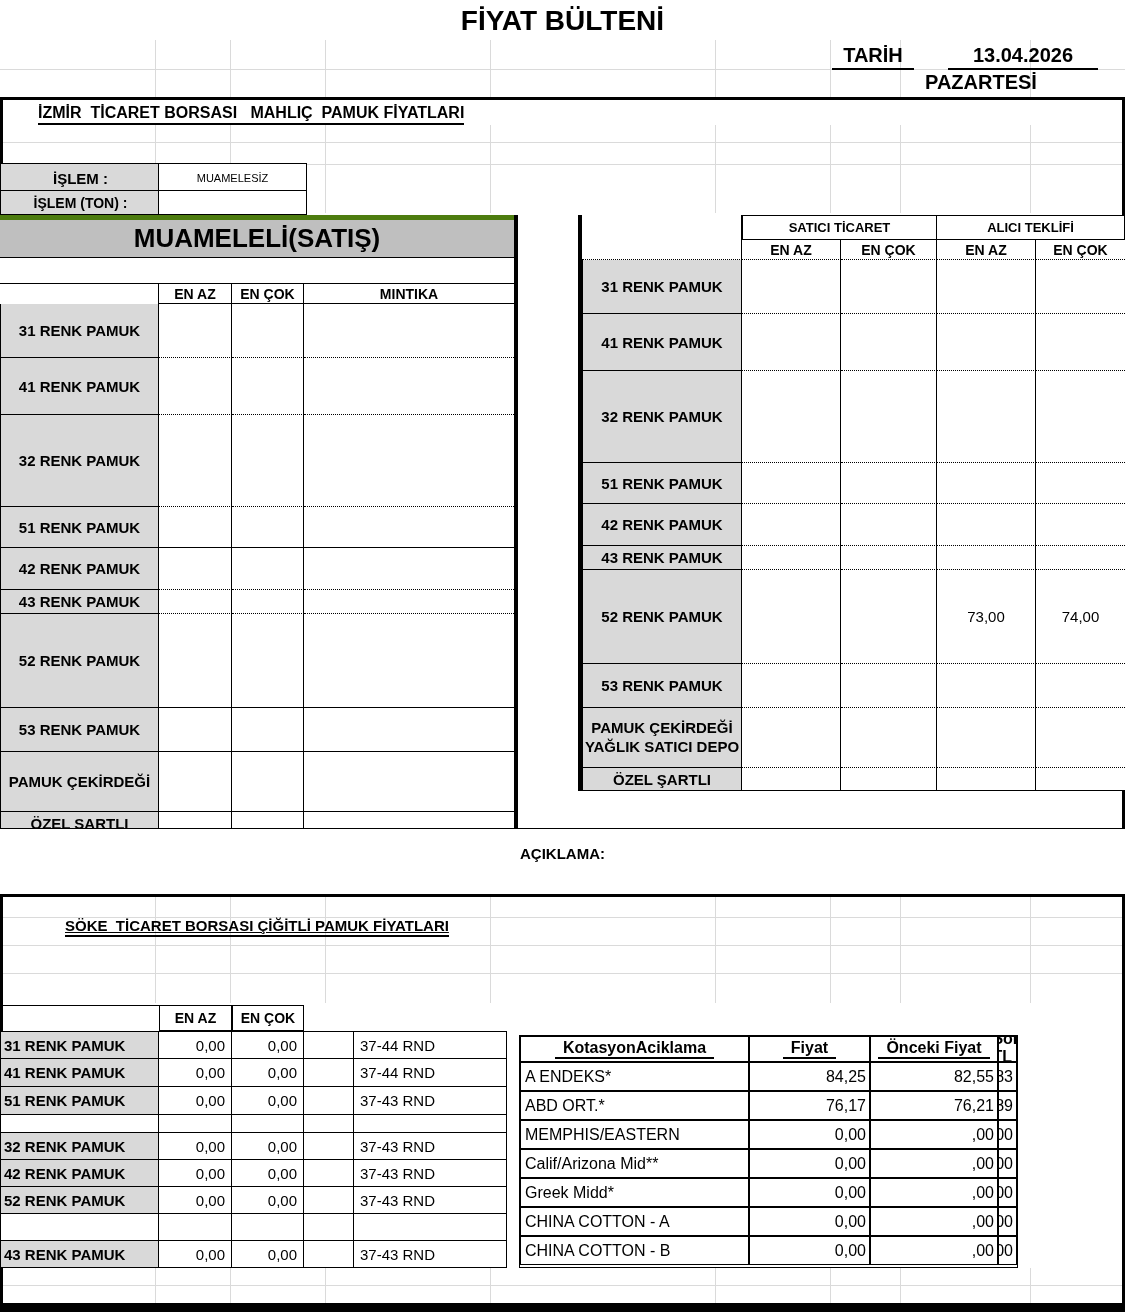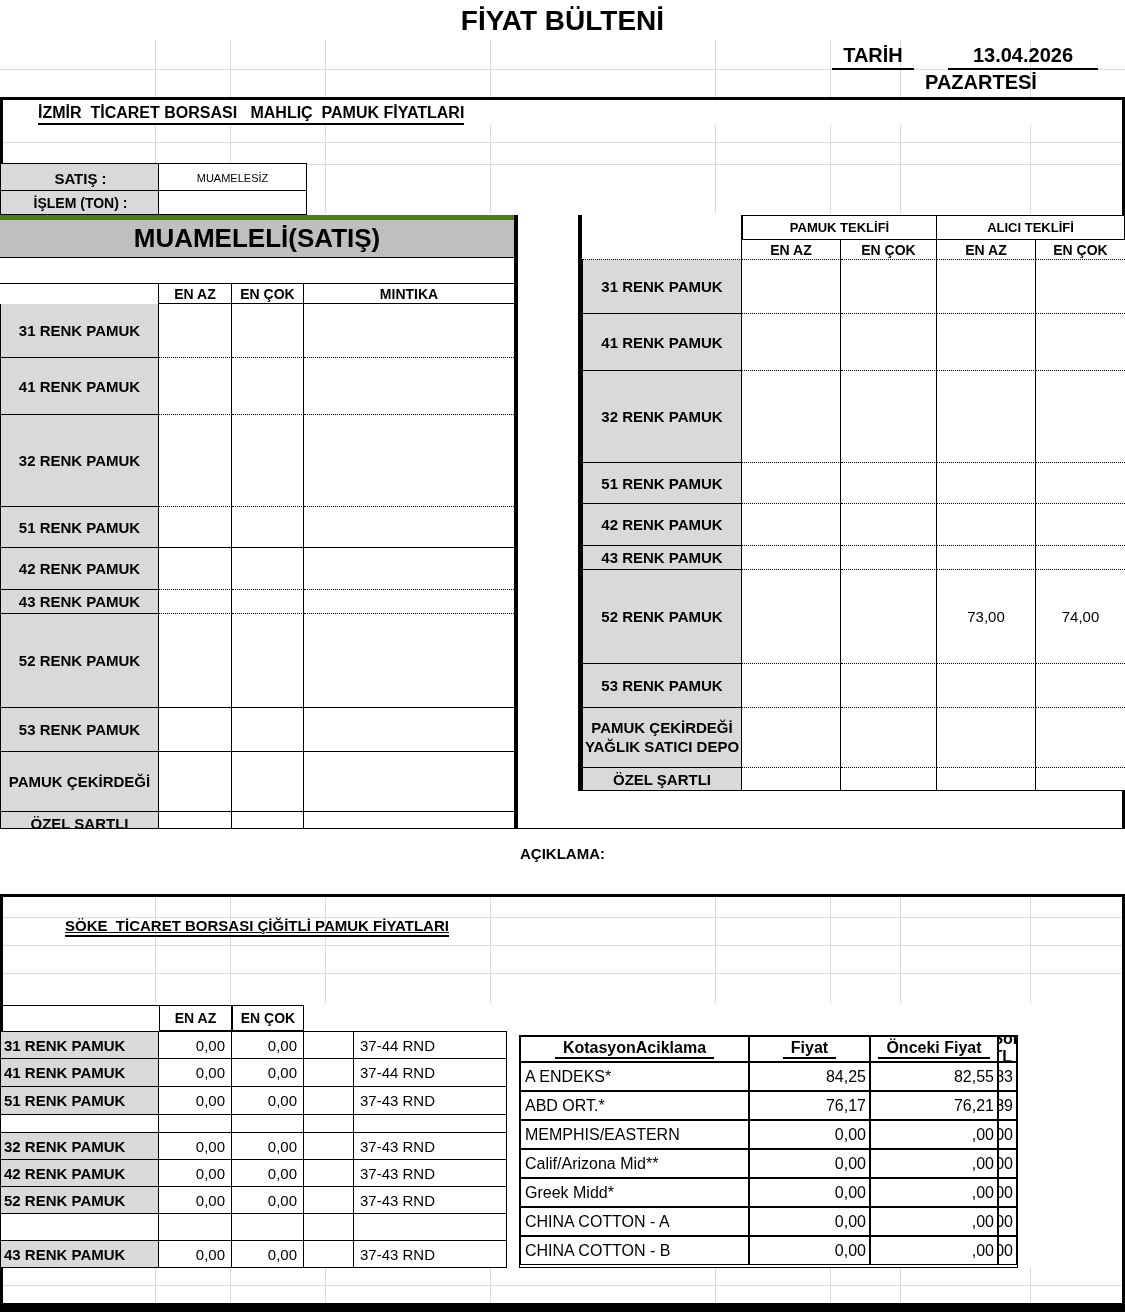"SATIŞ :" div.abs { text: SATIŞ -> İŞLEM }
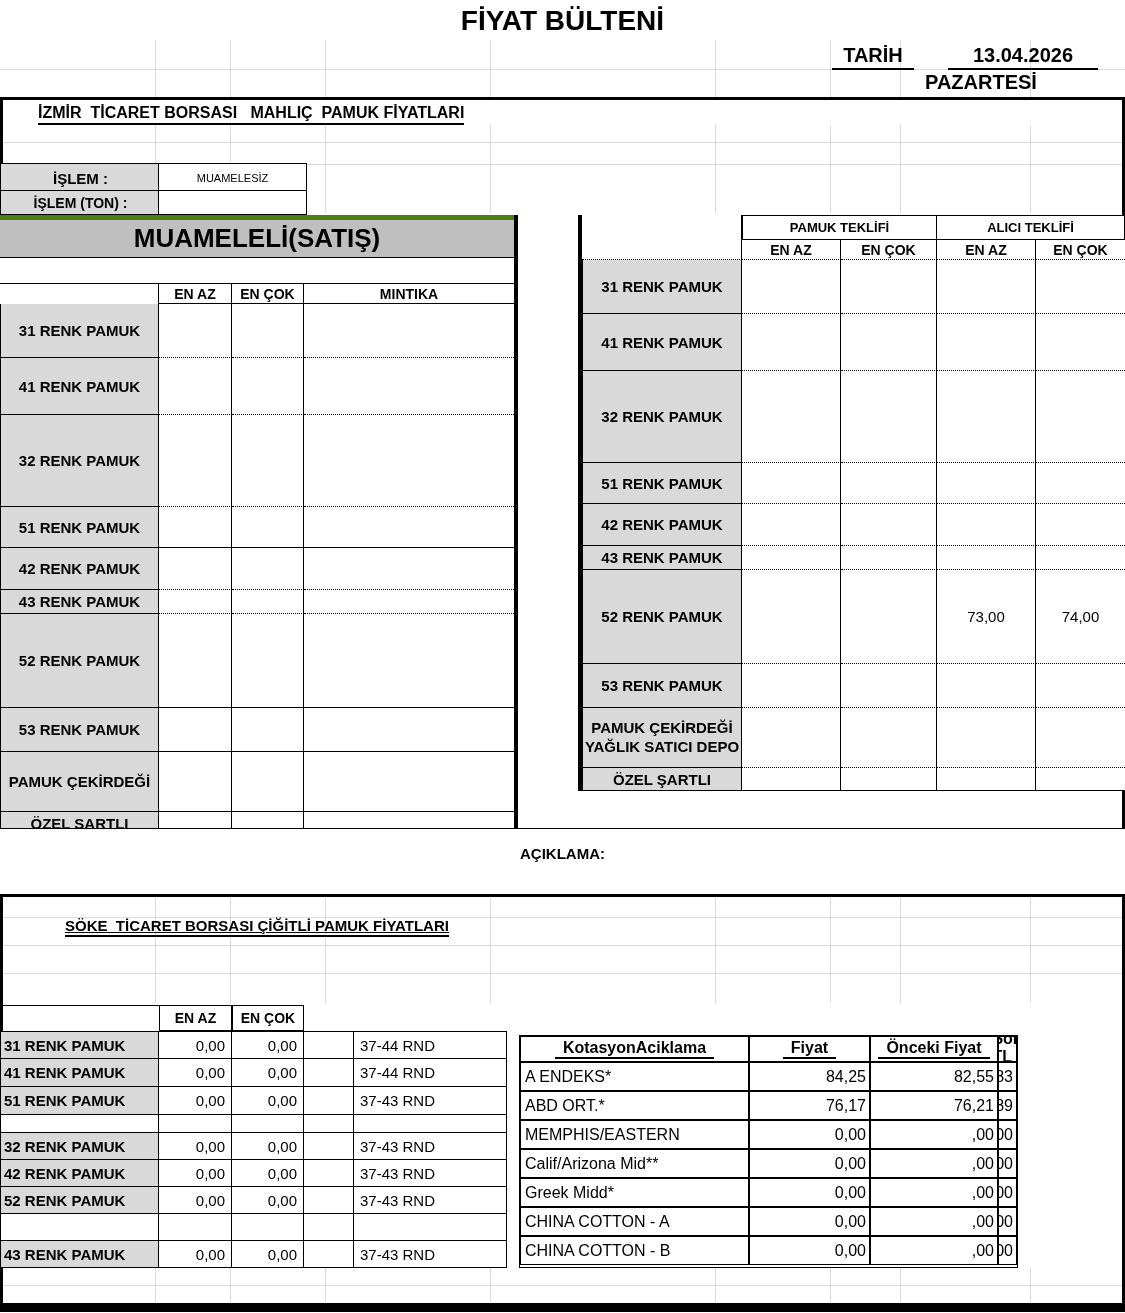"PAMUK TEKLİFİ" div.gc { text: PAMUK TEKLİFİ -> SATICI TİCARET }
